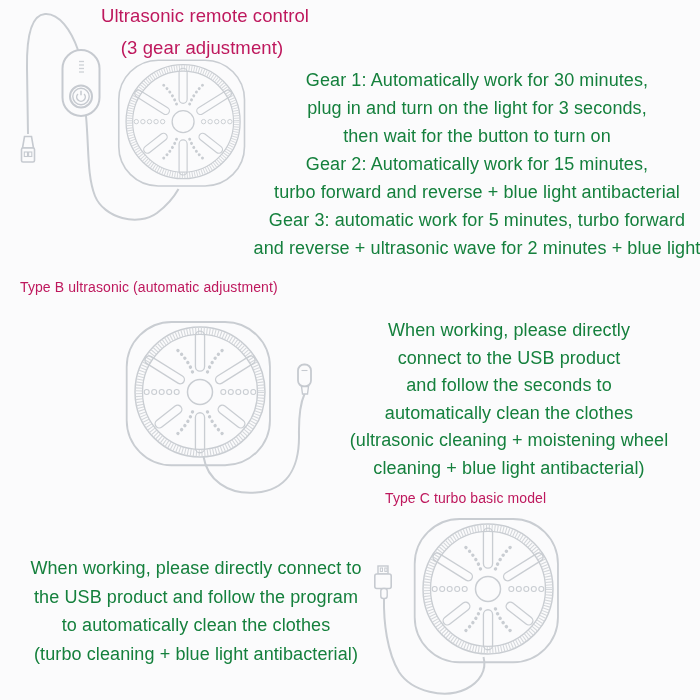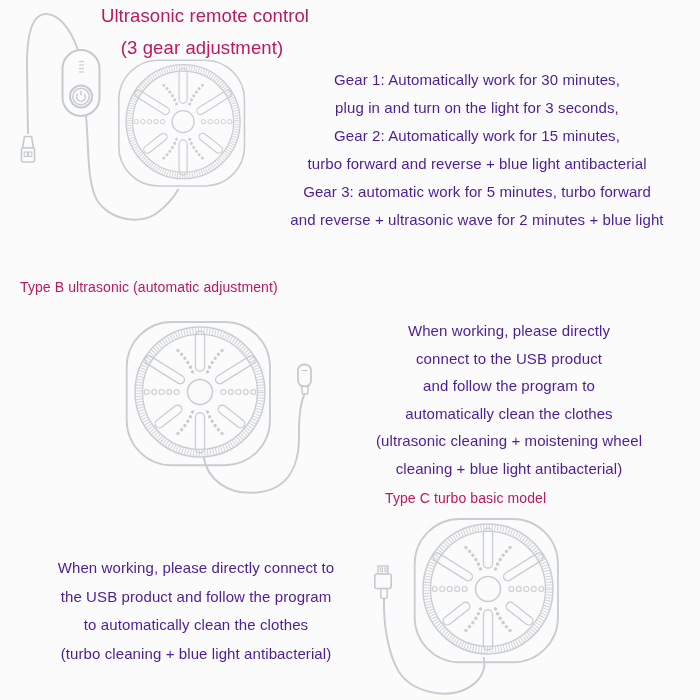"Gear 1: Automatically work for" .txt { color: #4c1d95 -> #15803d; font-size: 15px -> 18px }
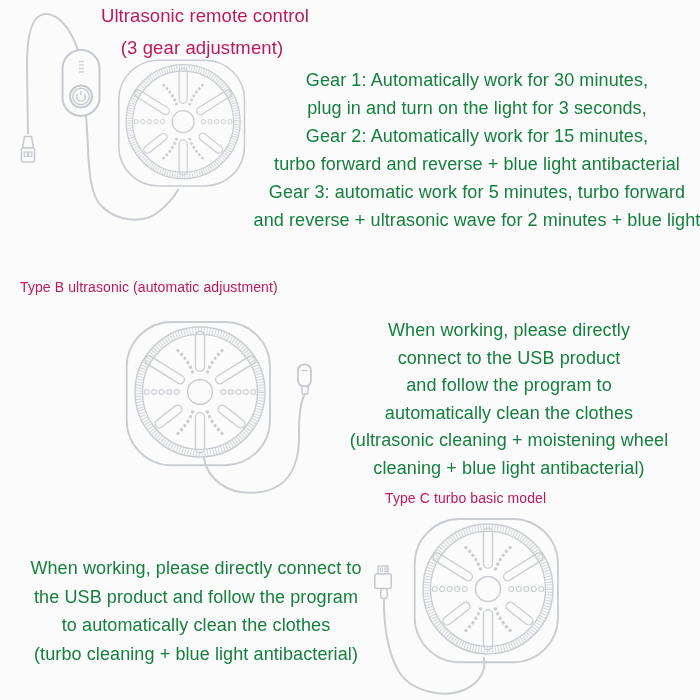"then wait for the button" div { html: none -> <div>then wait for the button to turn on</div> }
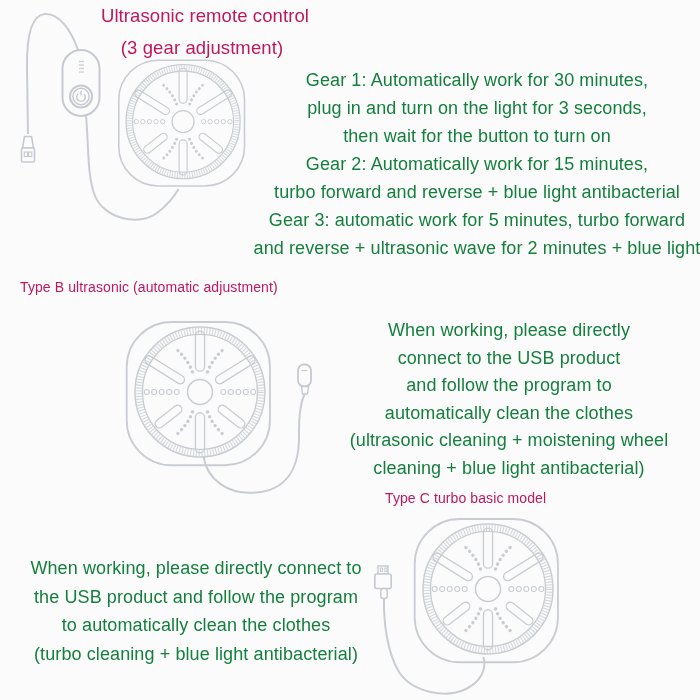"and follow the program to" div { text: program -> seconds }
